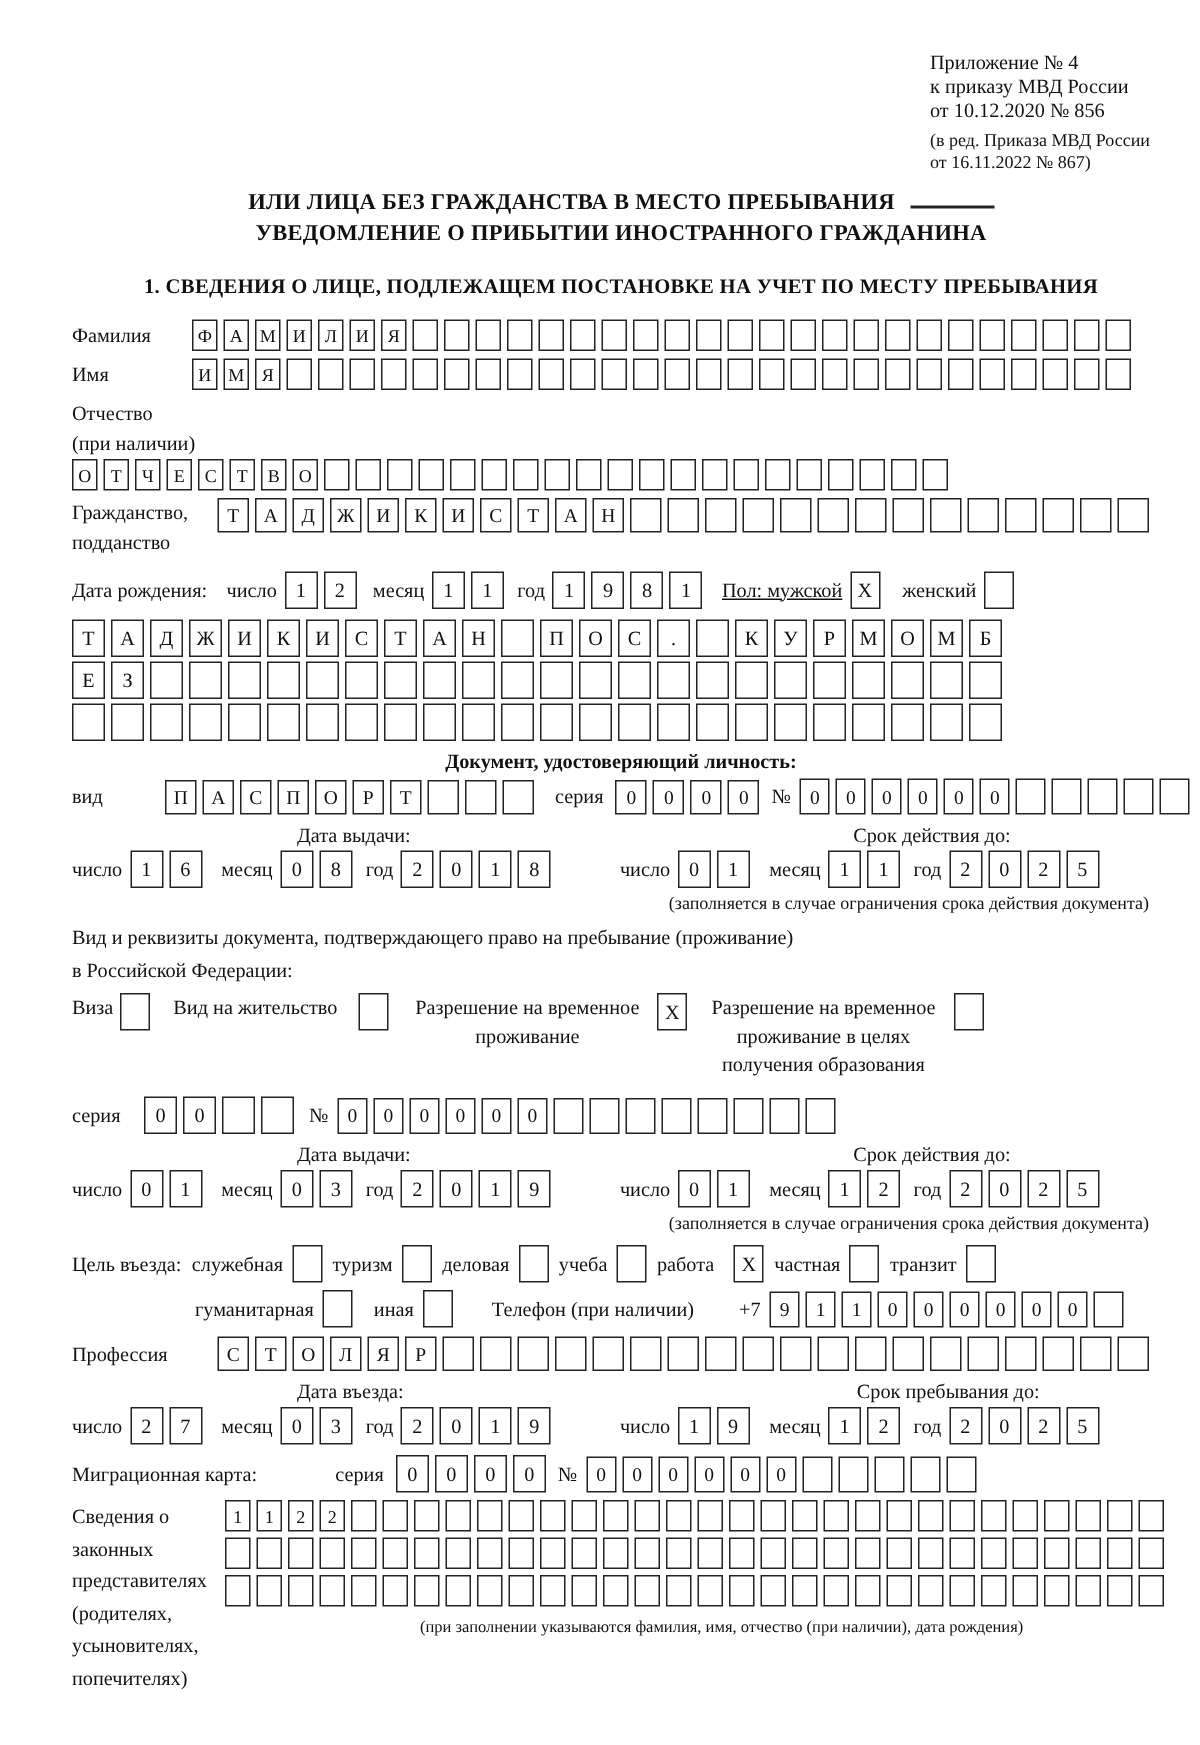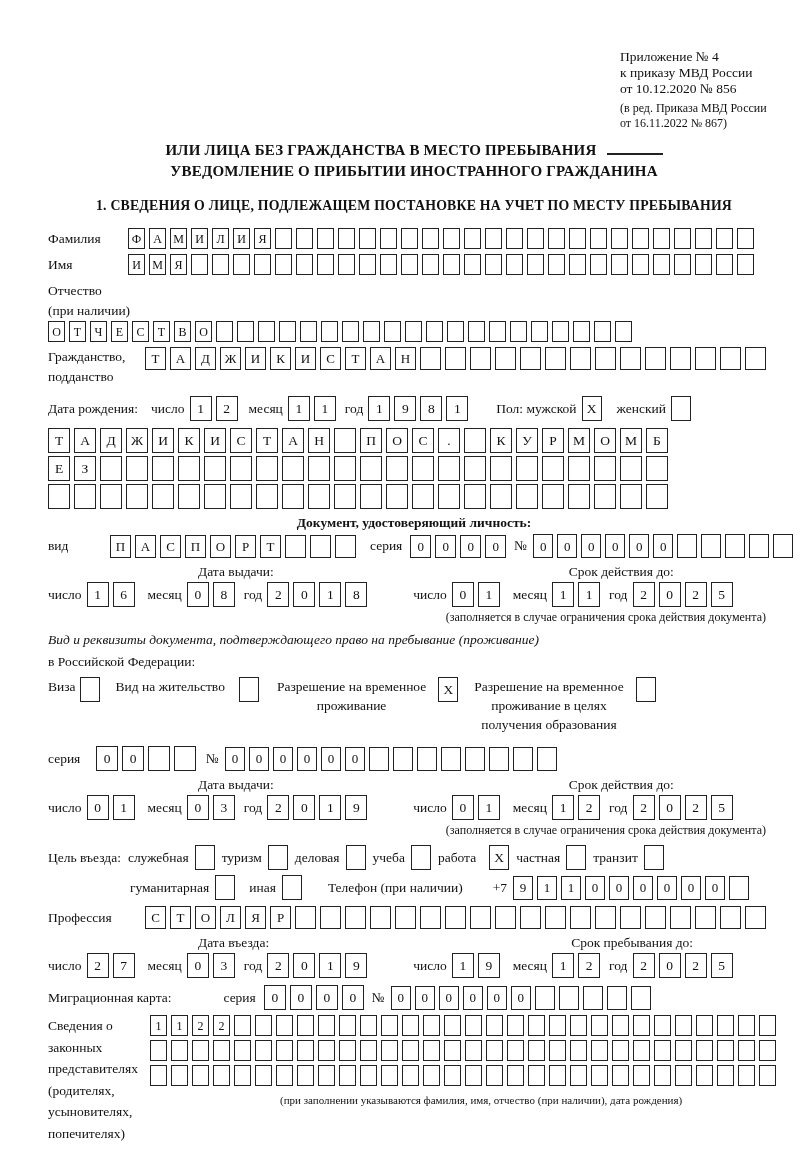"Приложение № 4" .page { padding: 49px 20px 0 48px -> 34px 20px 0 48px }
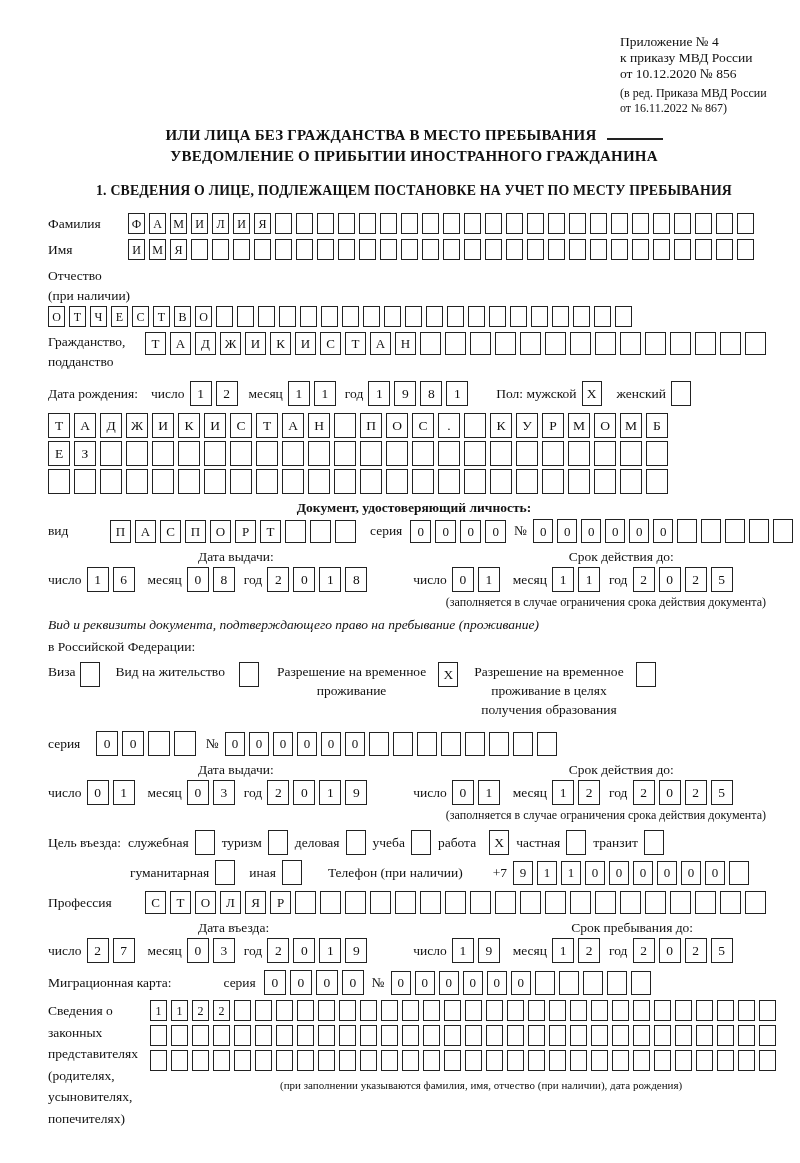"Пол: мужской" span.lbl { margin-left: 23px -> 8px; text-decoration: none -> underline }
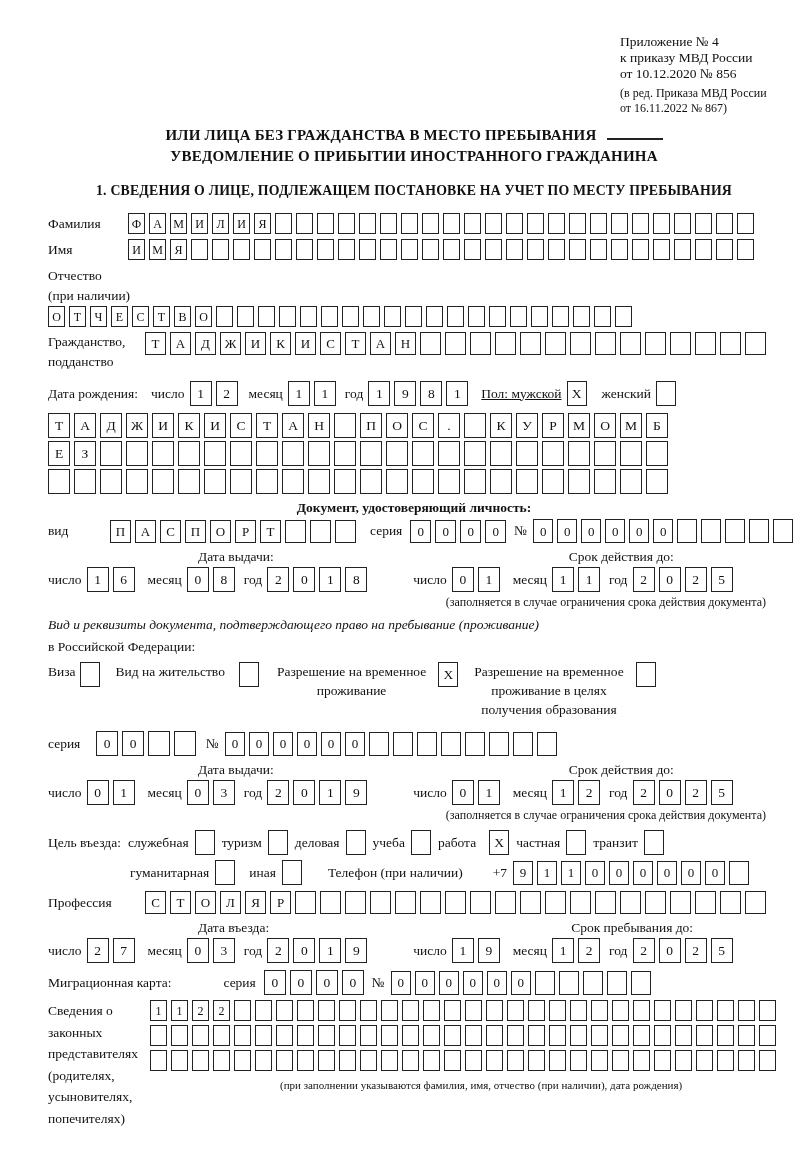"Вид и реквизиты документа," div.plain { font-style: italic -> none }
